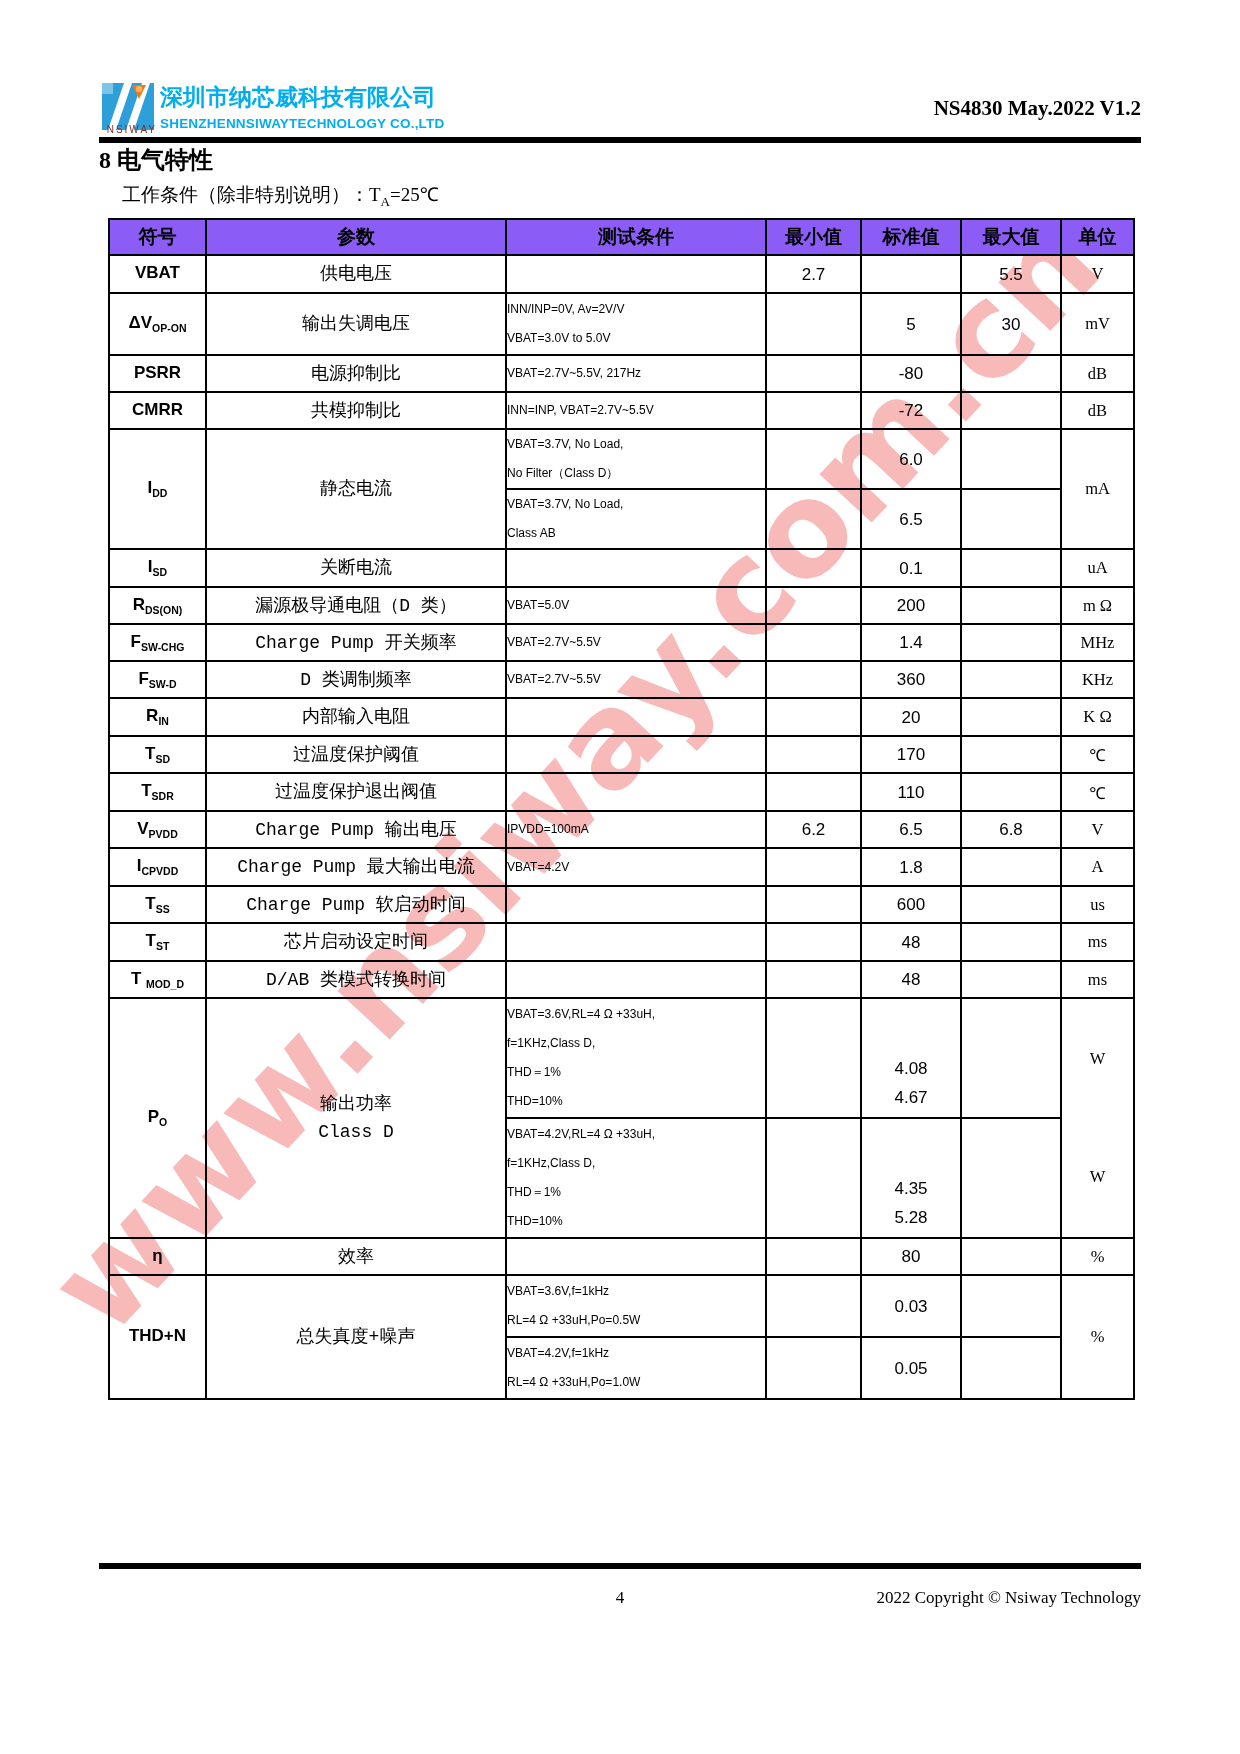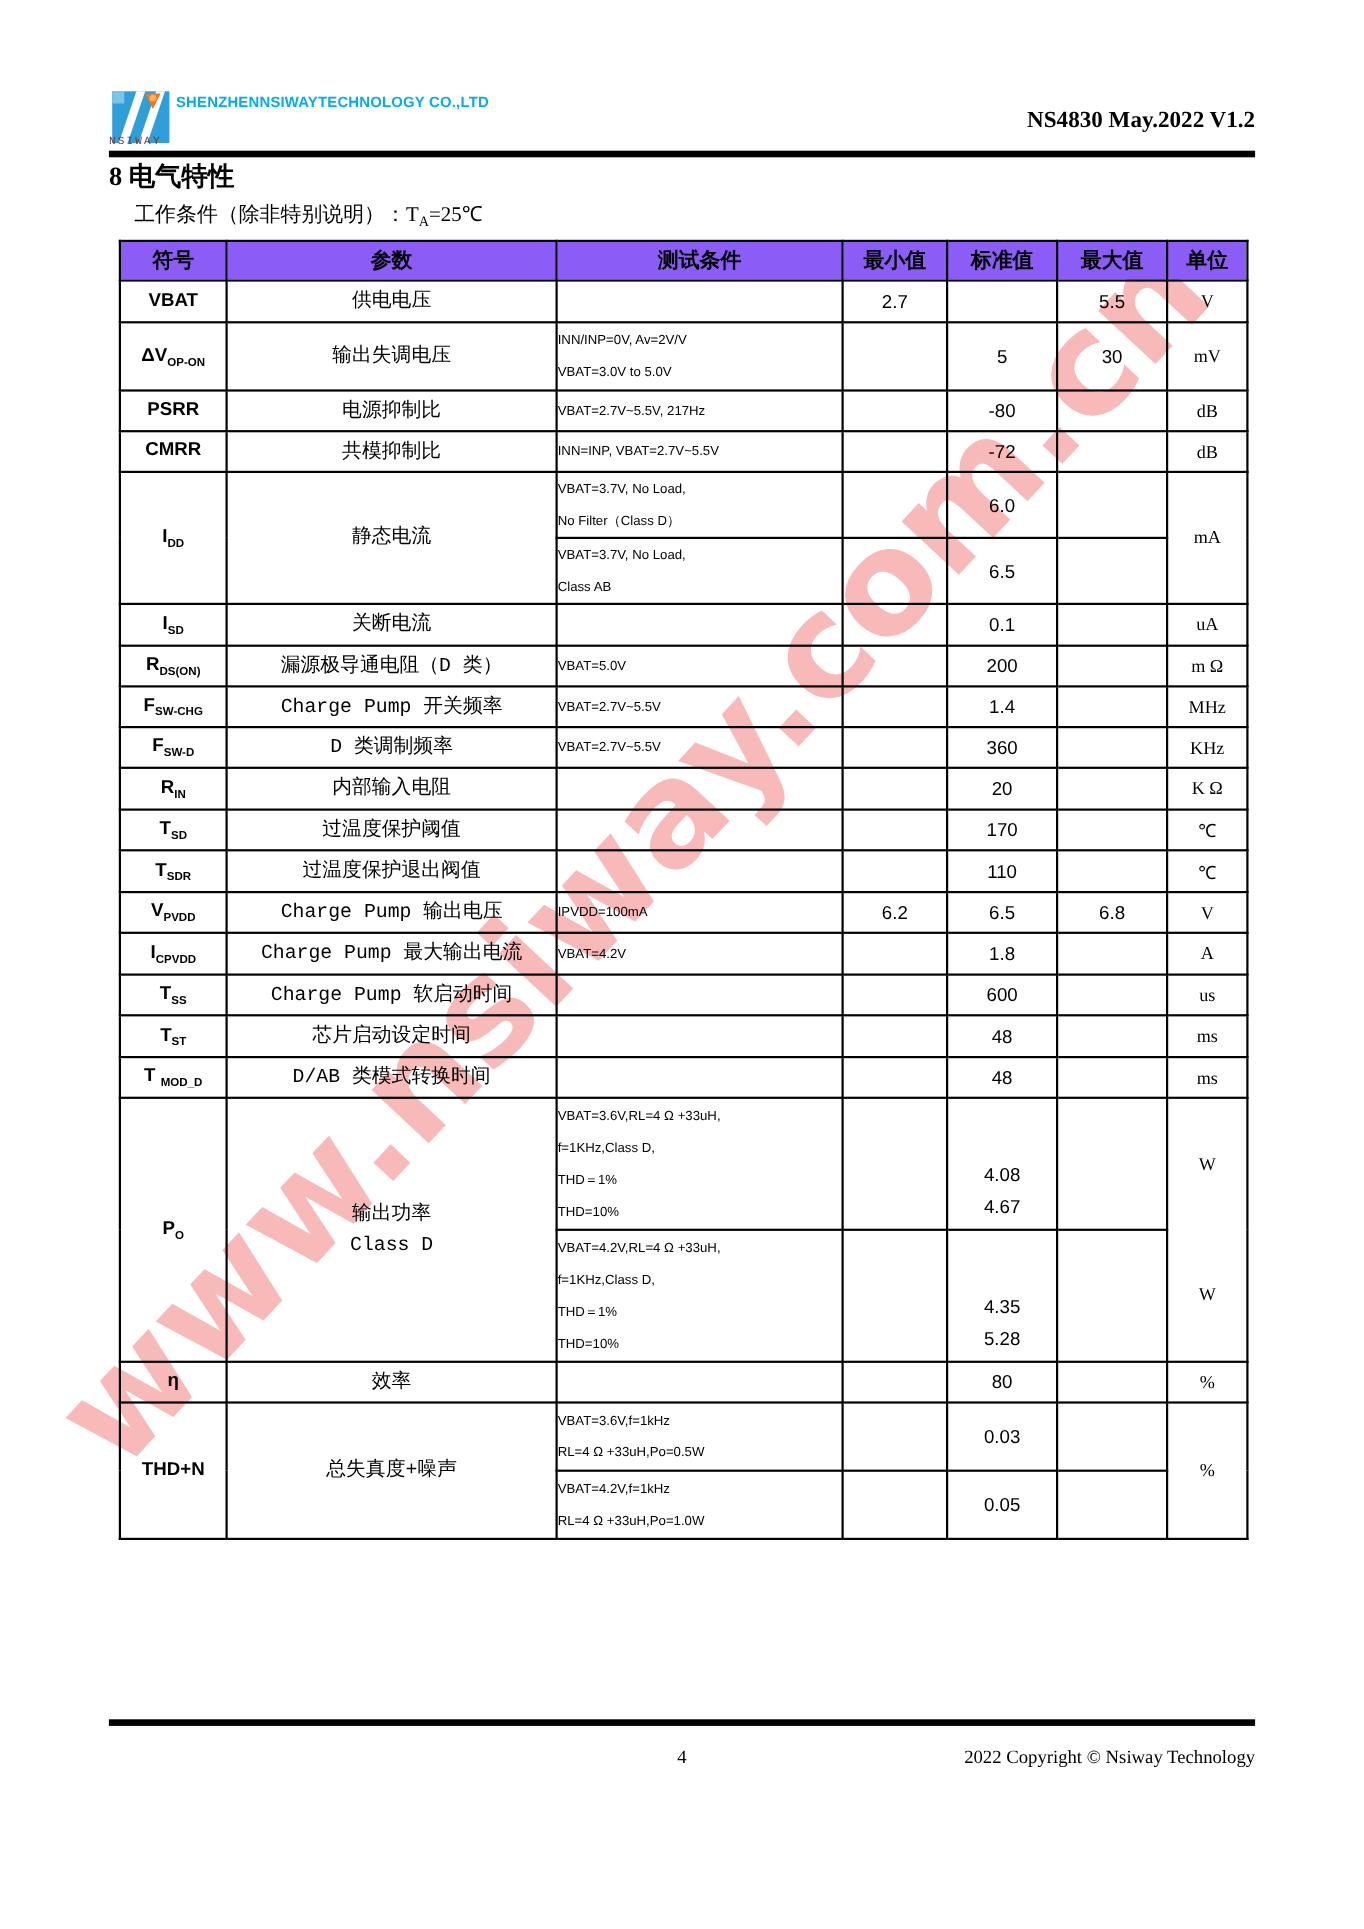"深圳市纳芯威科技有限公司" div.co-cn { html: none -> <div>深圳市纳芯威科技有限公司</div> }
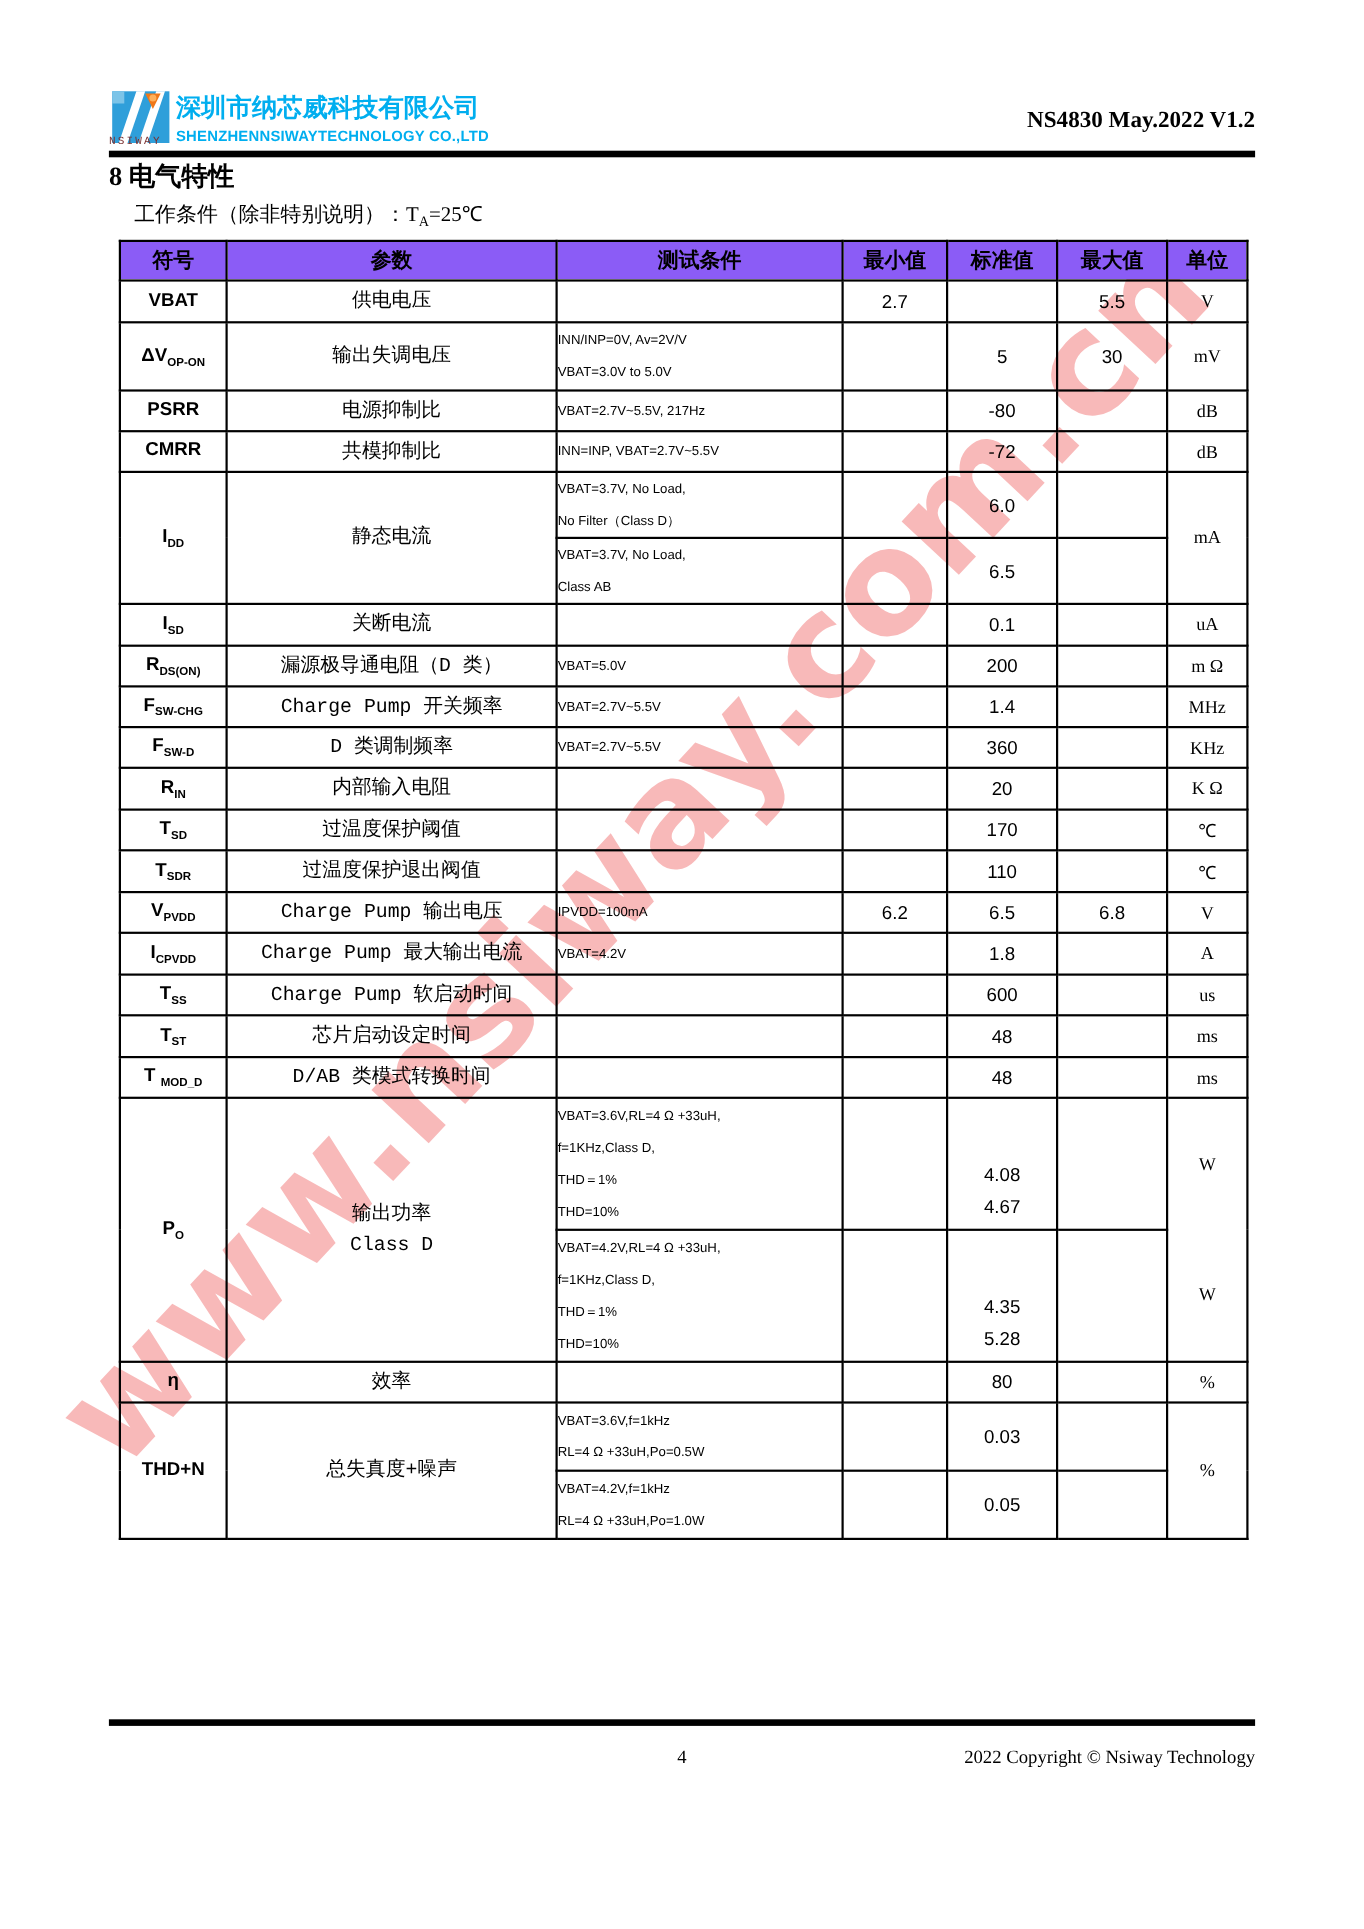"NSIWAY" .logo-txt { font-family: Liberation Mono, monospace -> Liberation Sans, sans-serif; text-align: left -> right }
